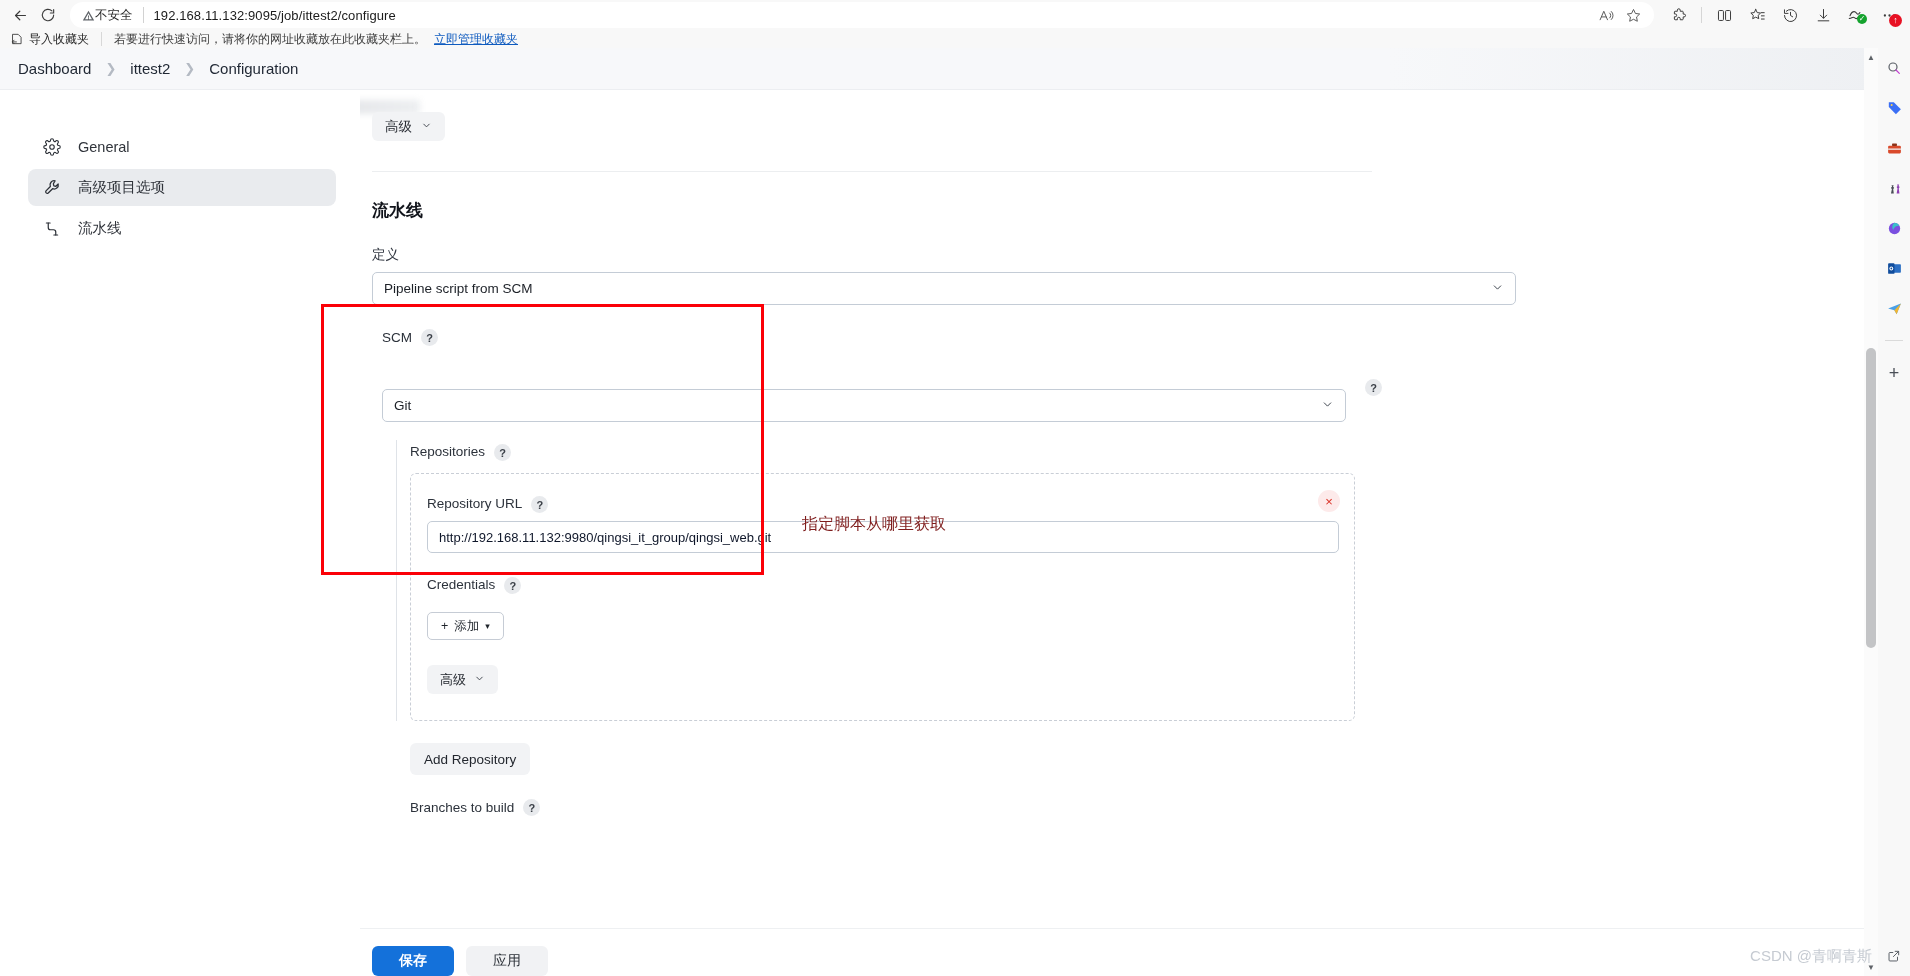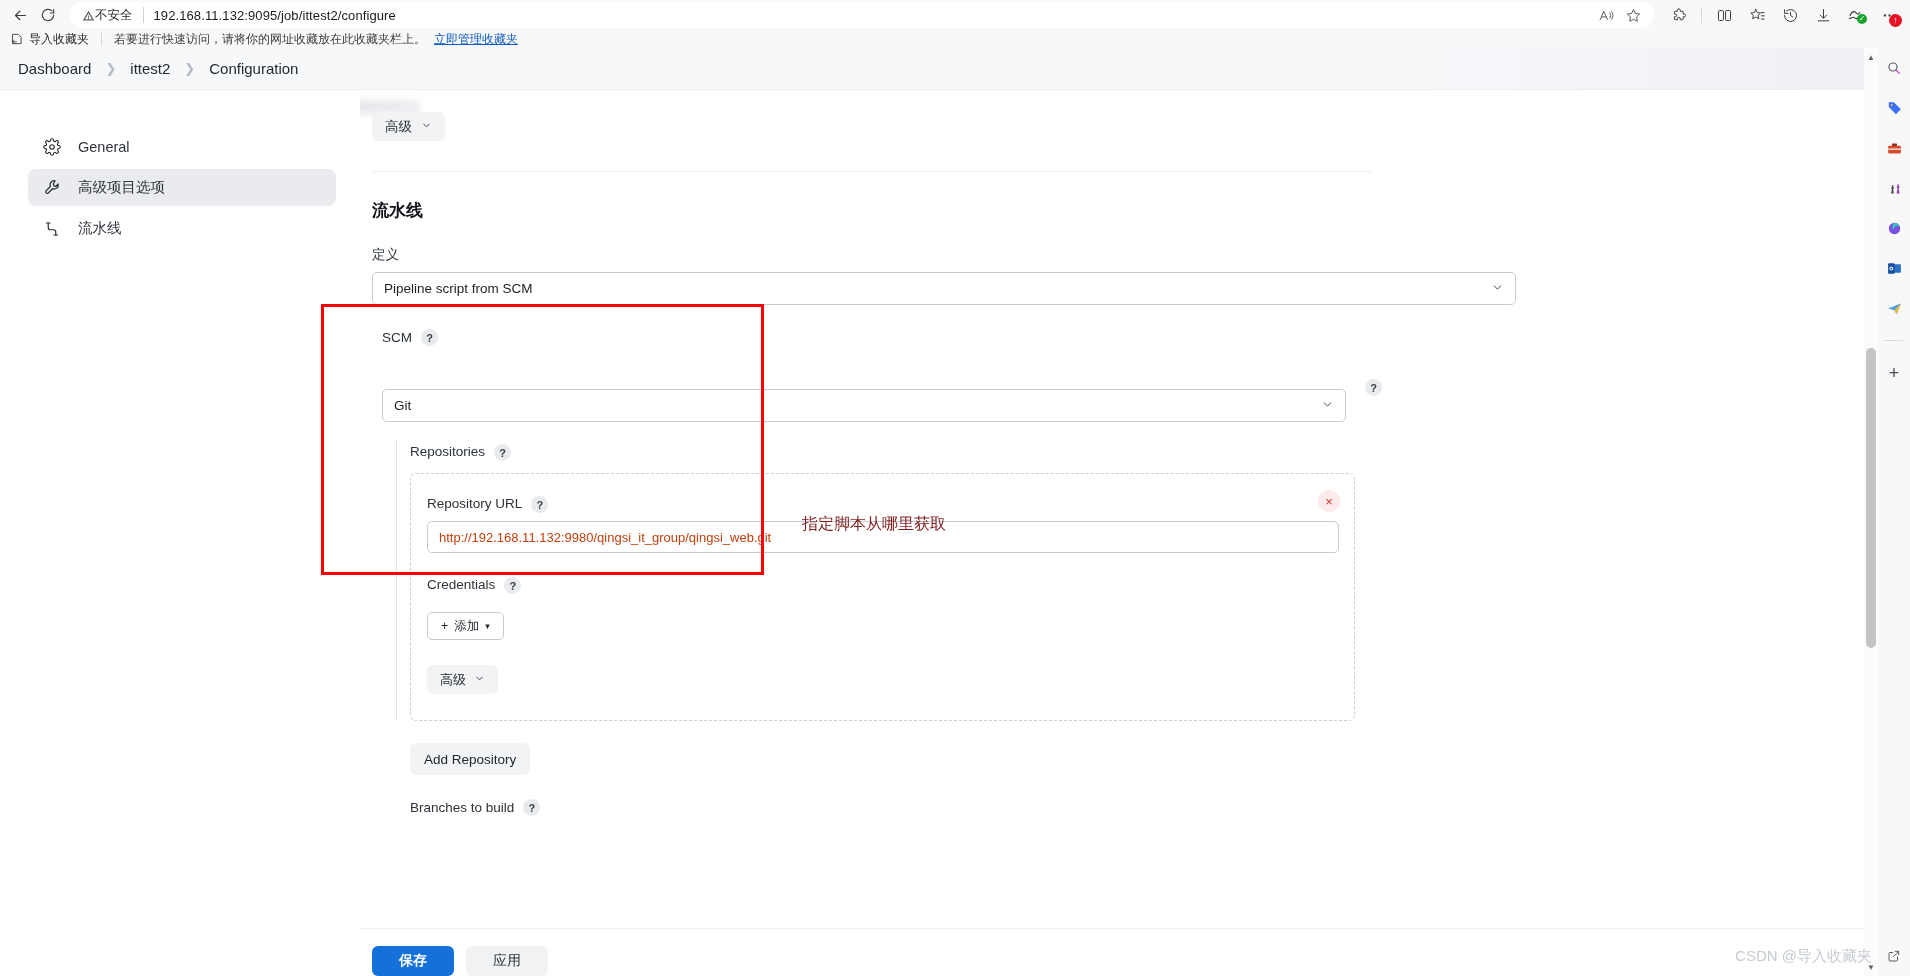"http://192.168.11.132:9980/qingsi_it_gro" .text-input { color: #c2410c -> #0f172a }
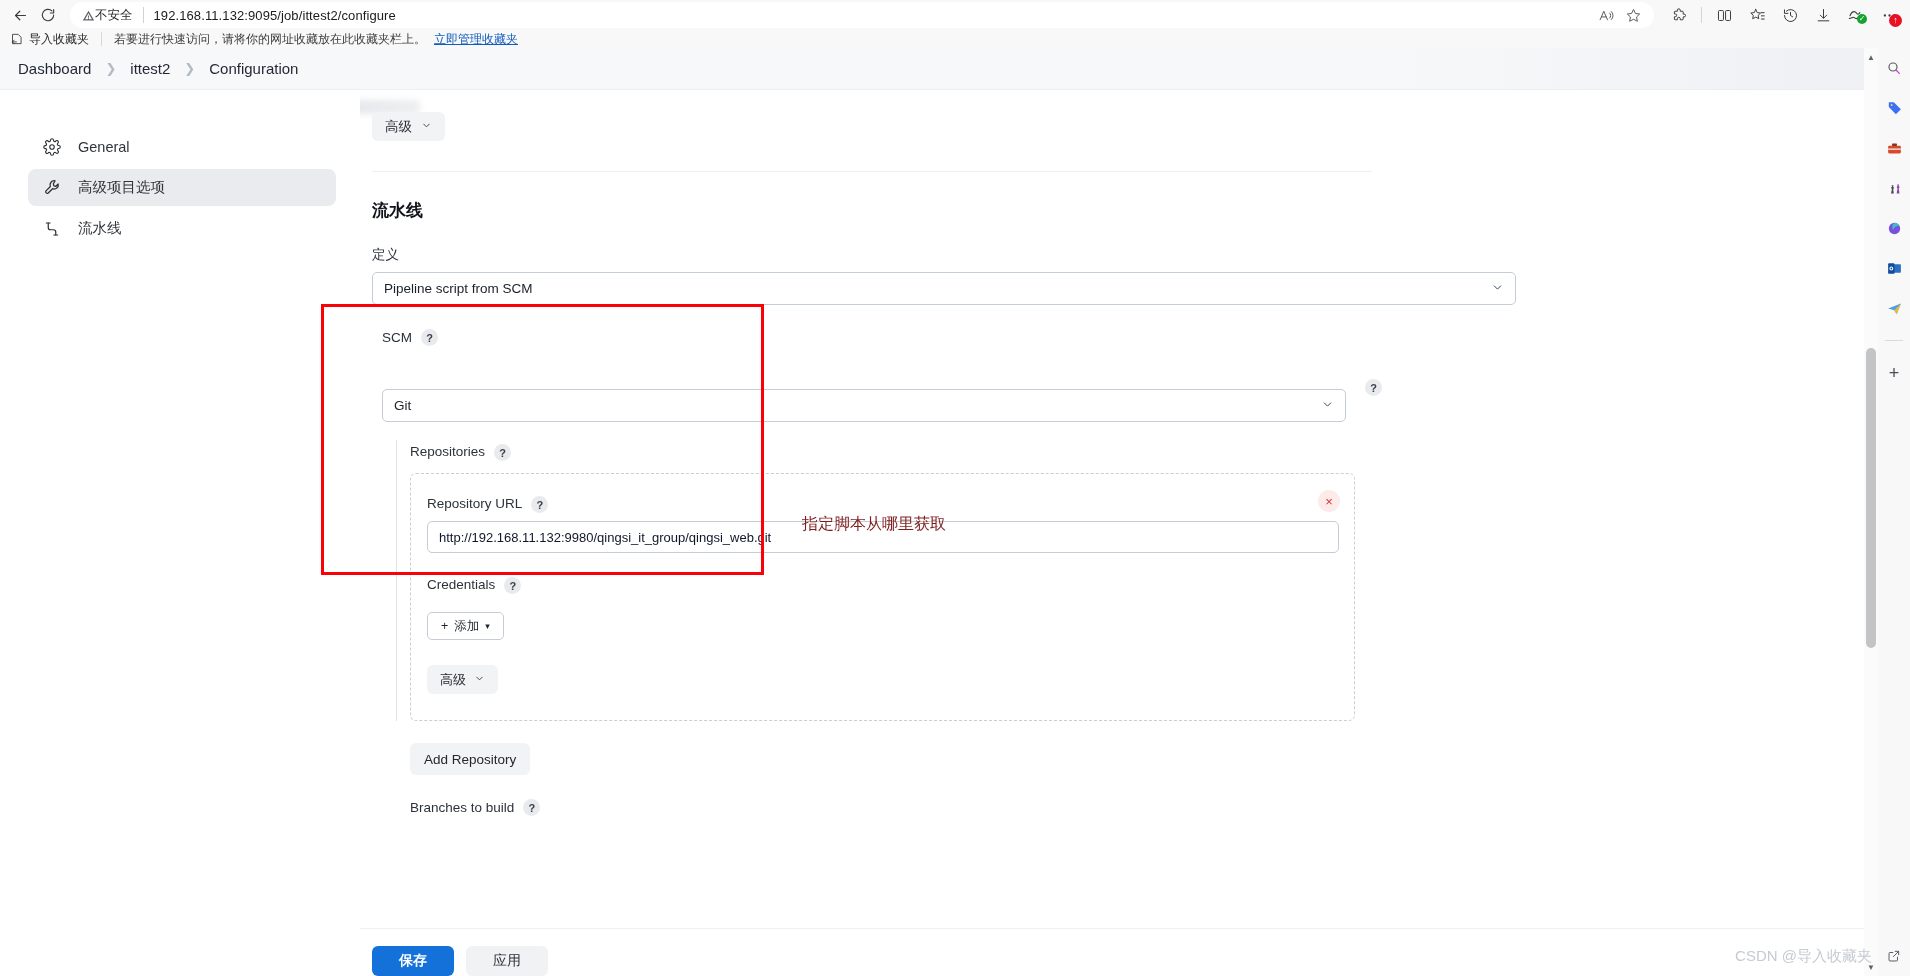"CSDN @导入收藏夹" div.watermark { text: @导入收藏夹 -> @青啊青斯 }
